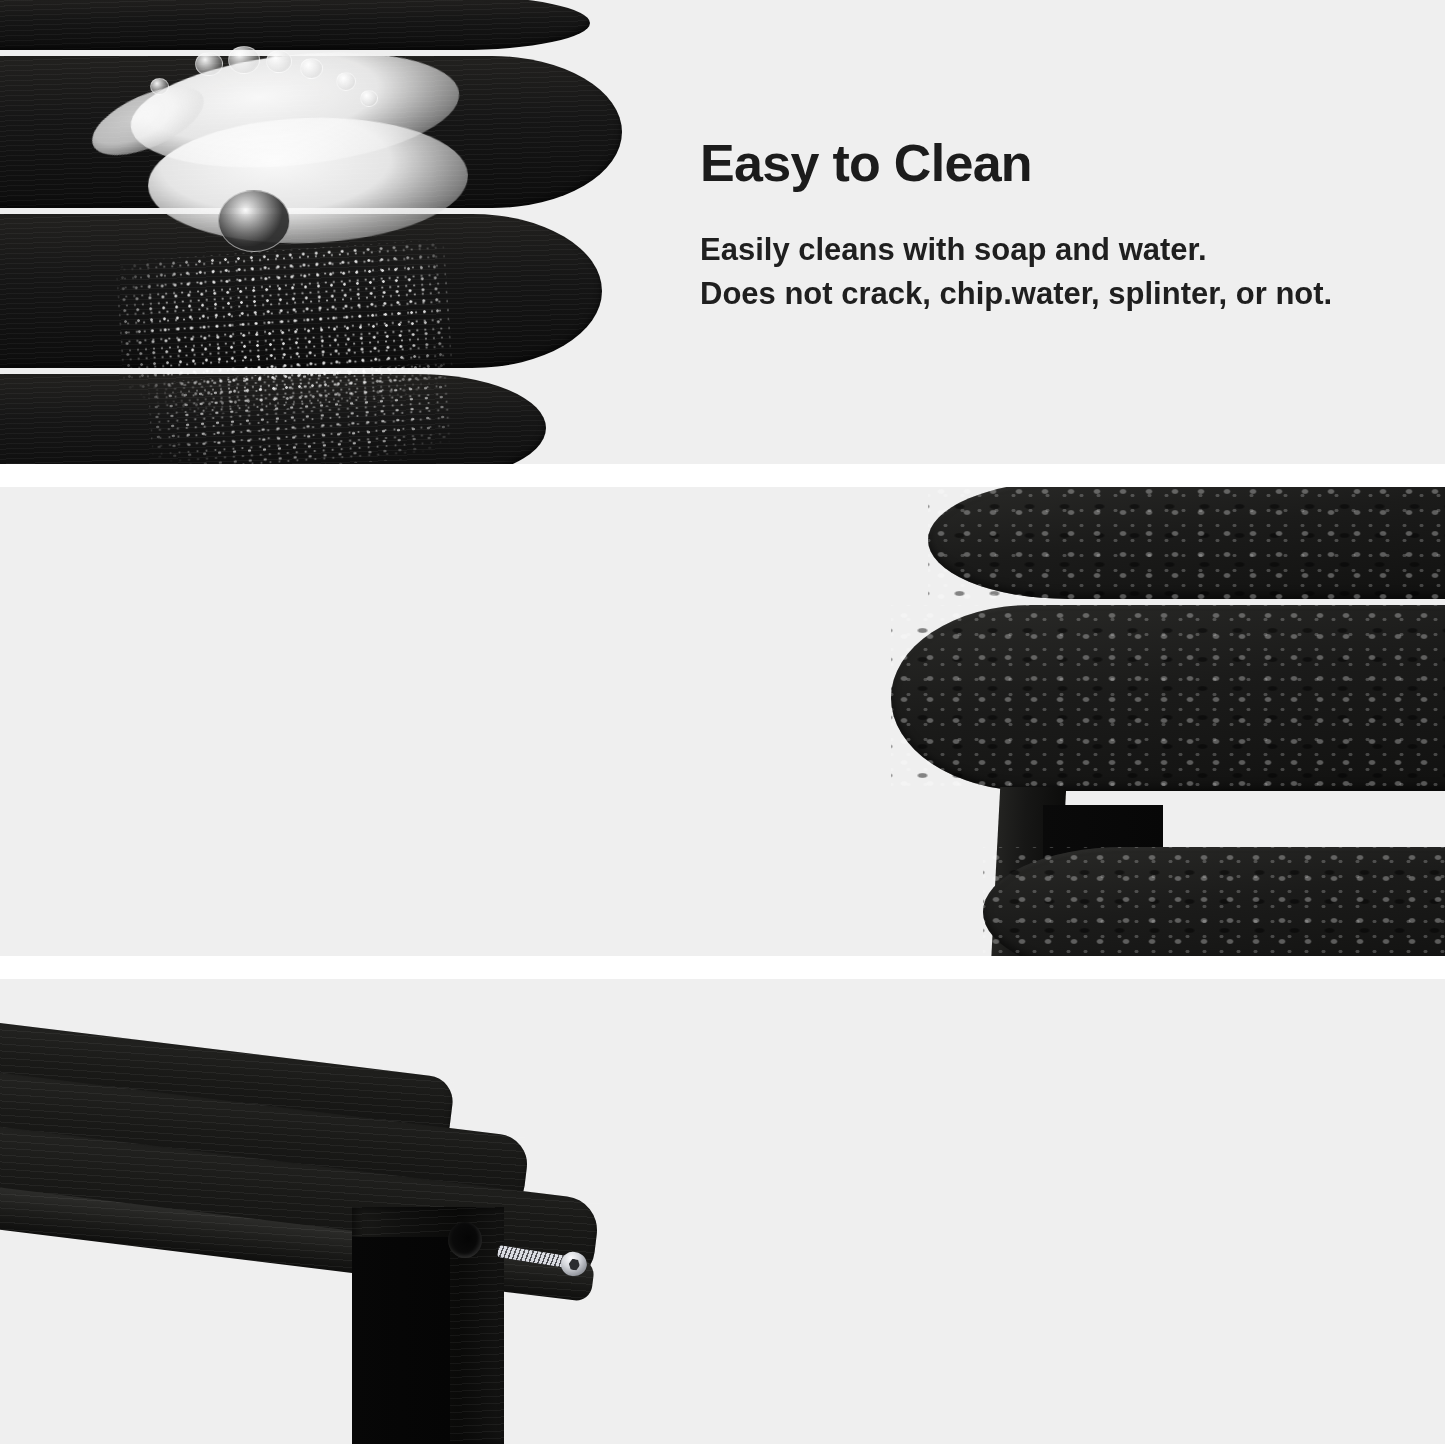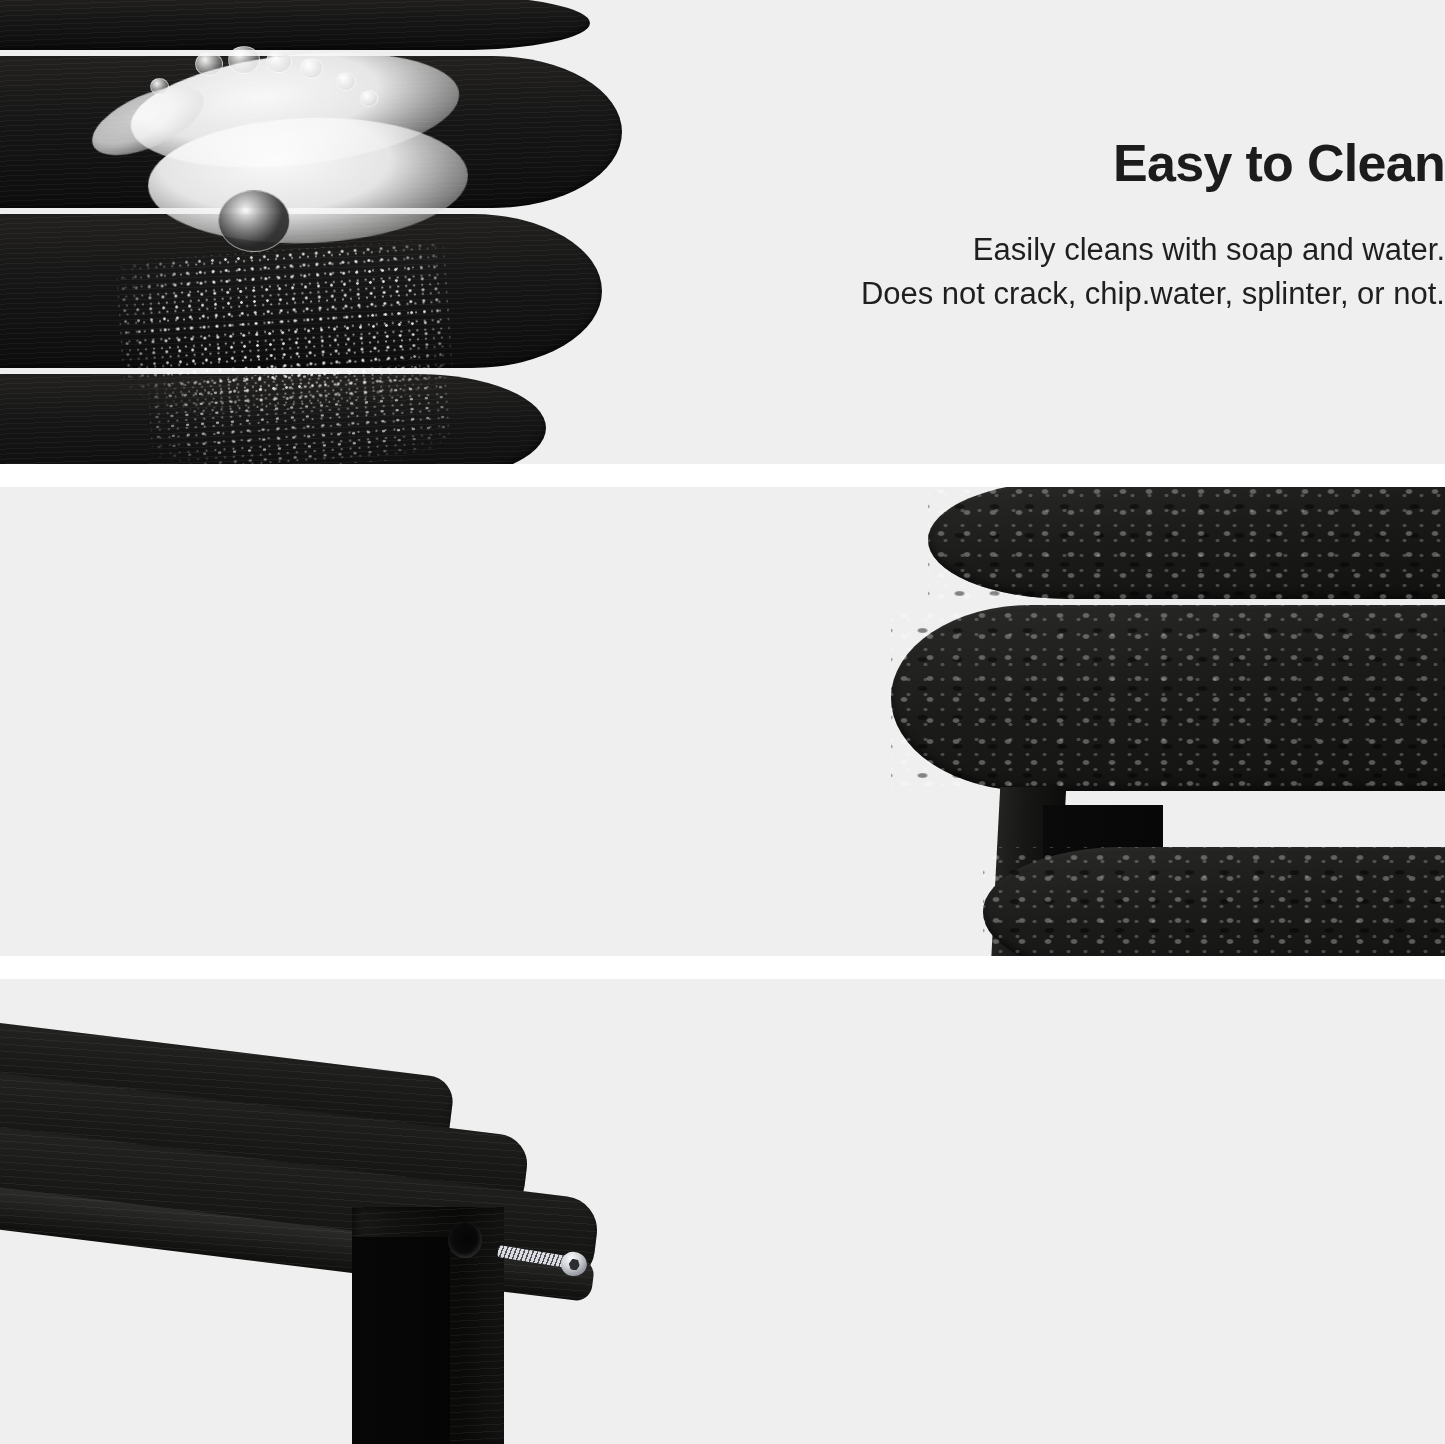"Easy to Clean" .textblock { text-align: right -> left }
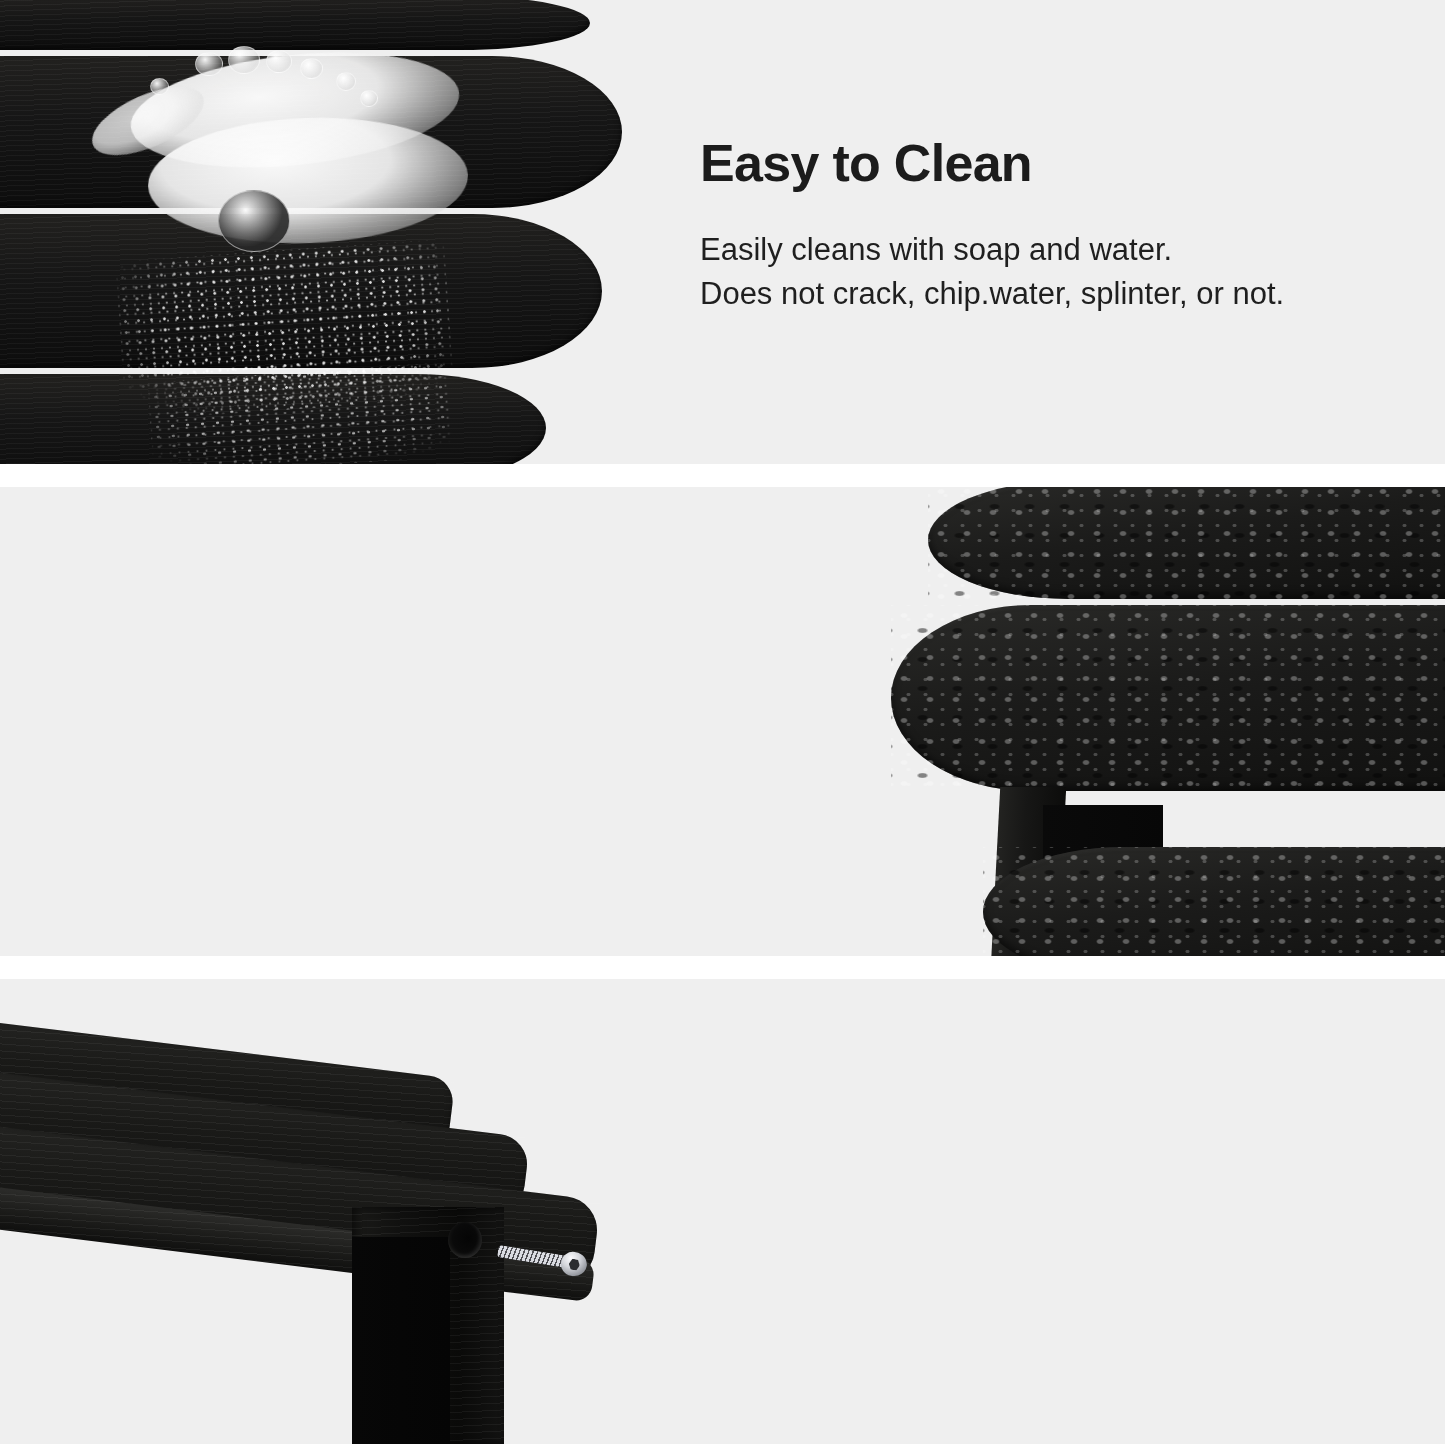"Easily cleans with soap and" .body-copy { font-weight: normal -> bold }
